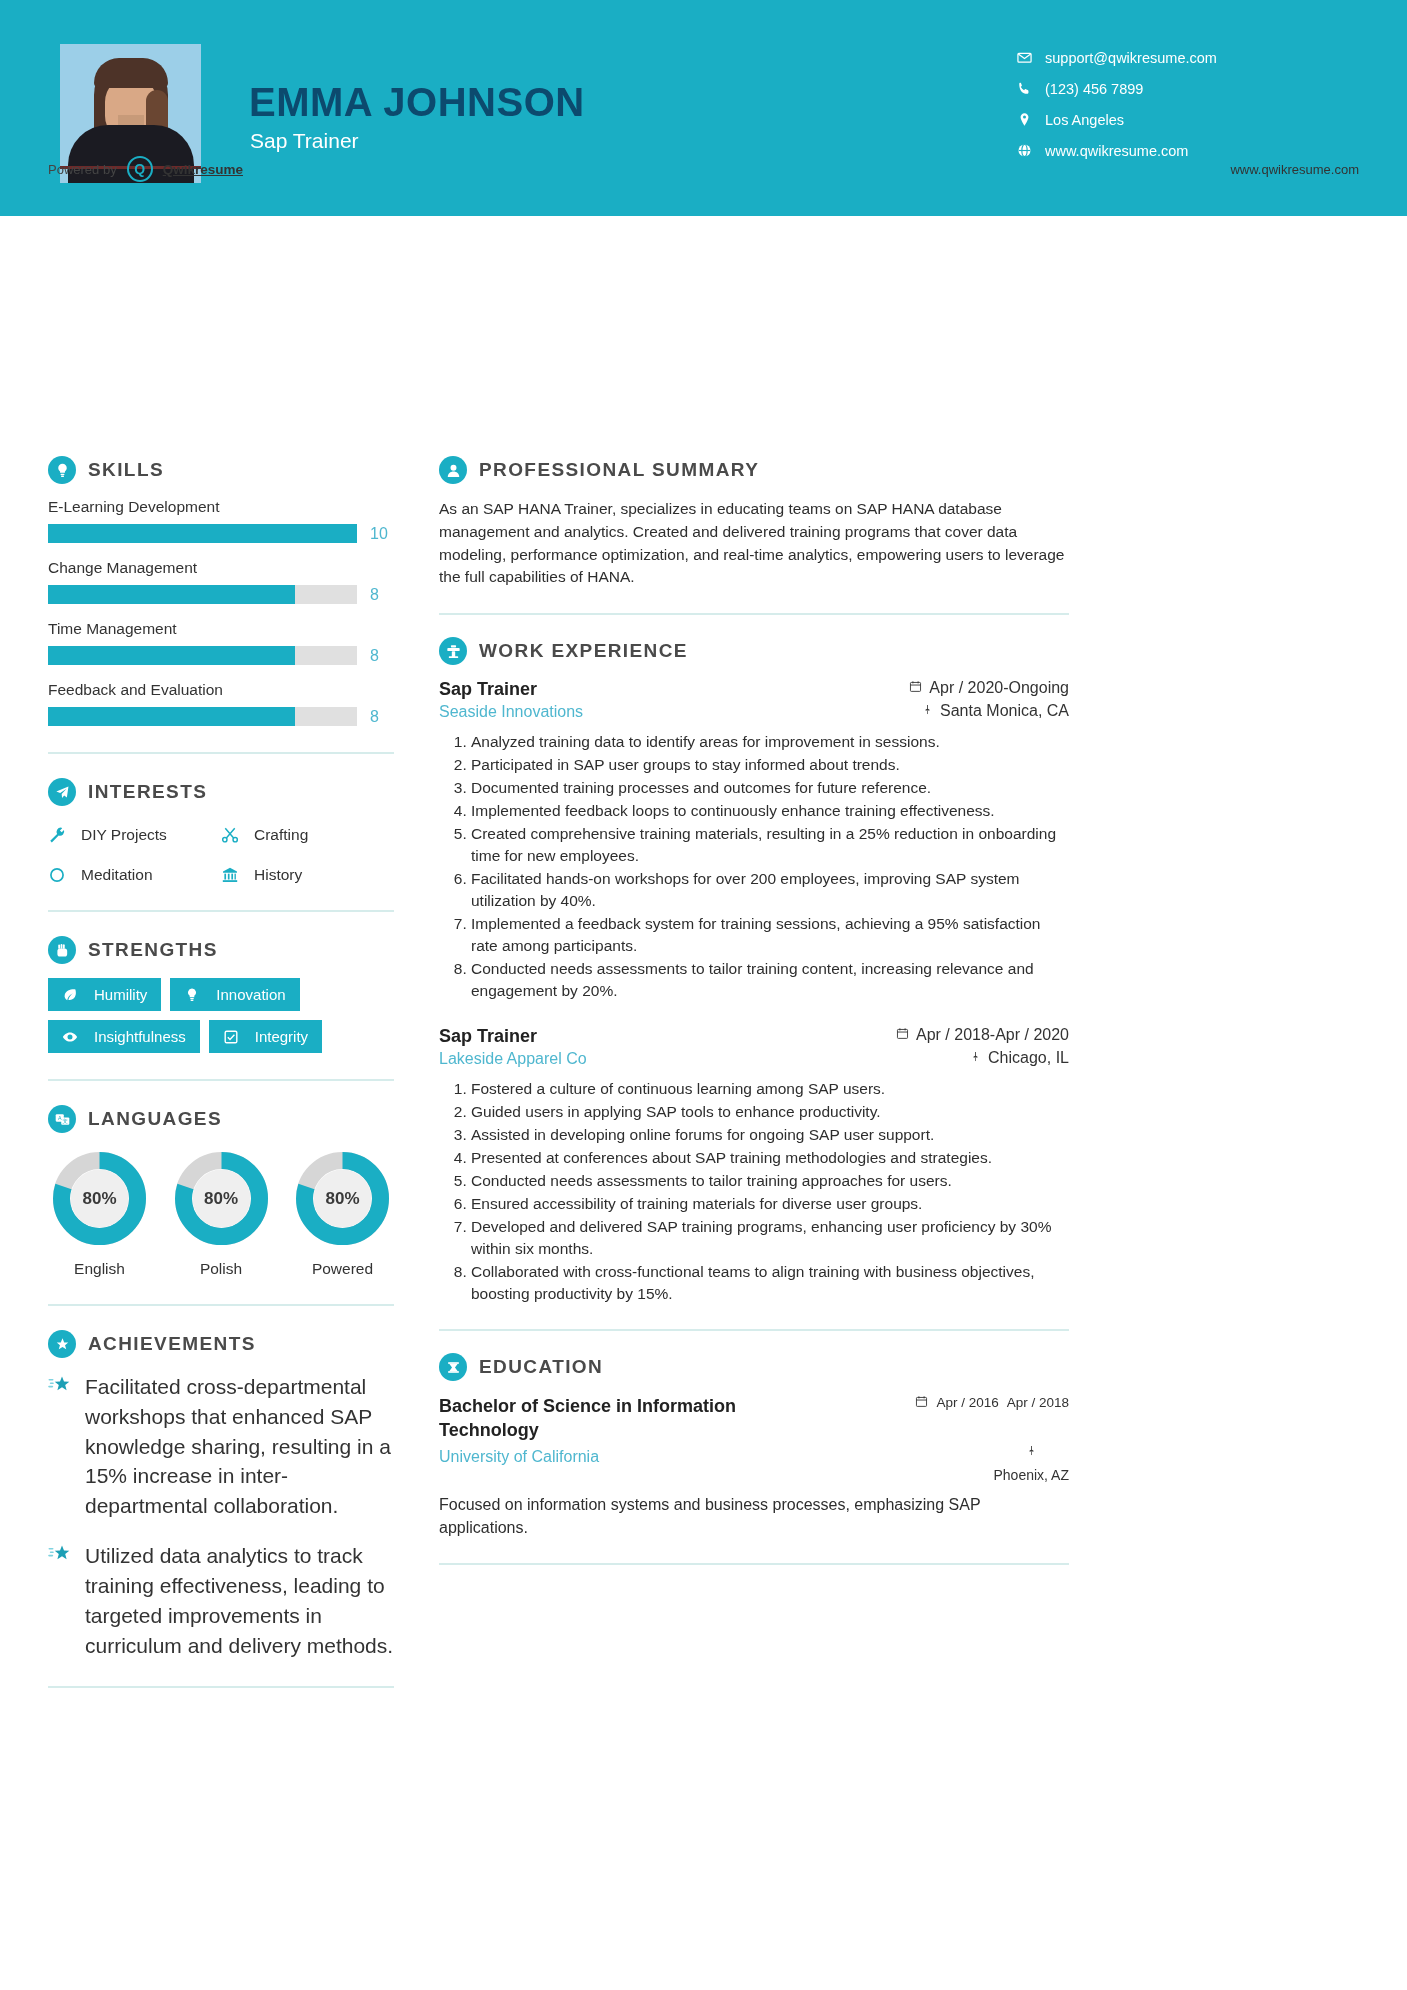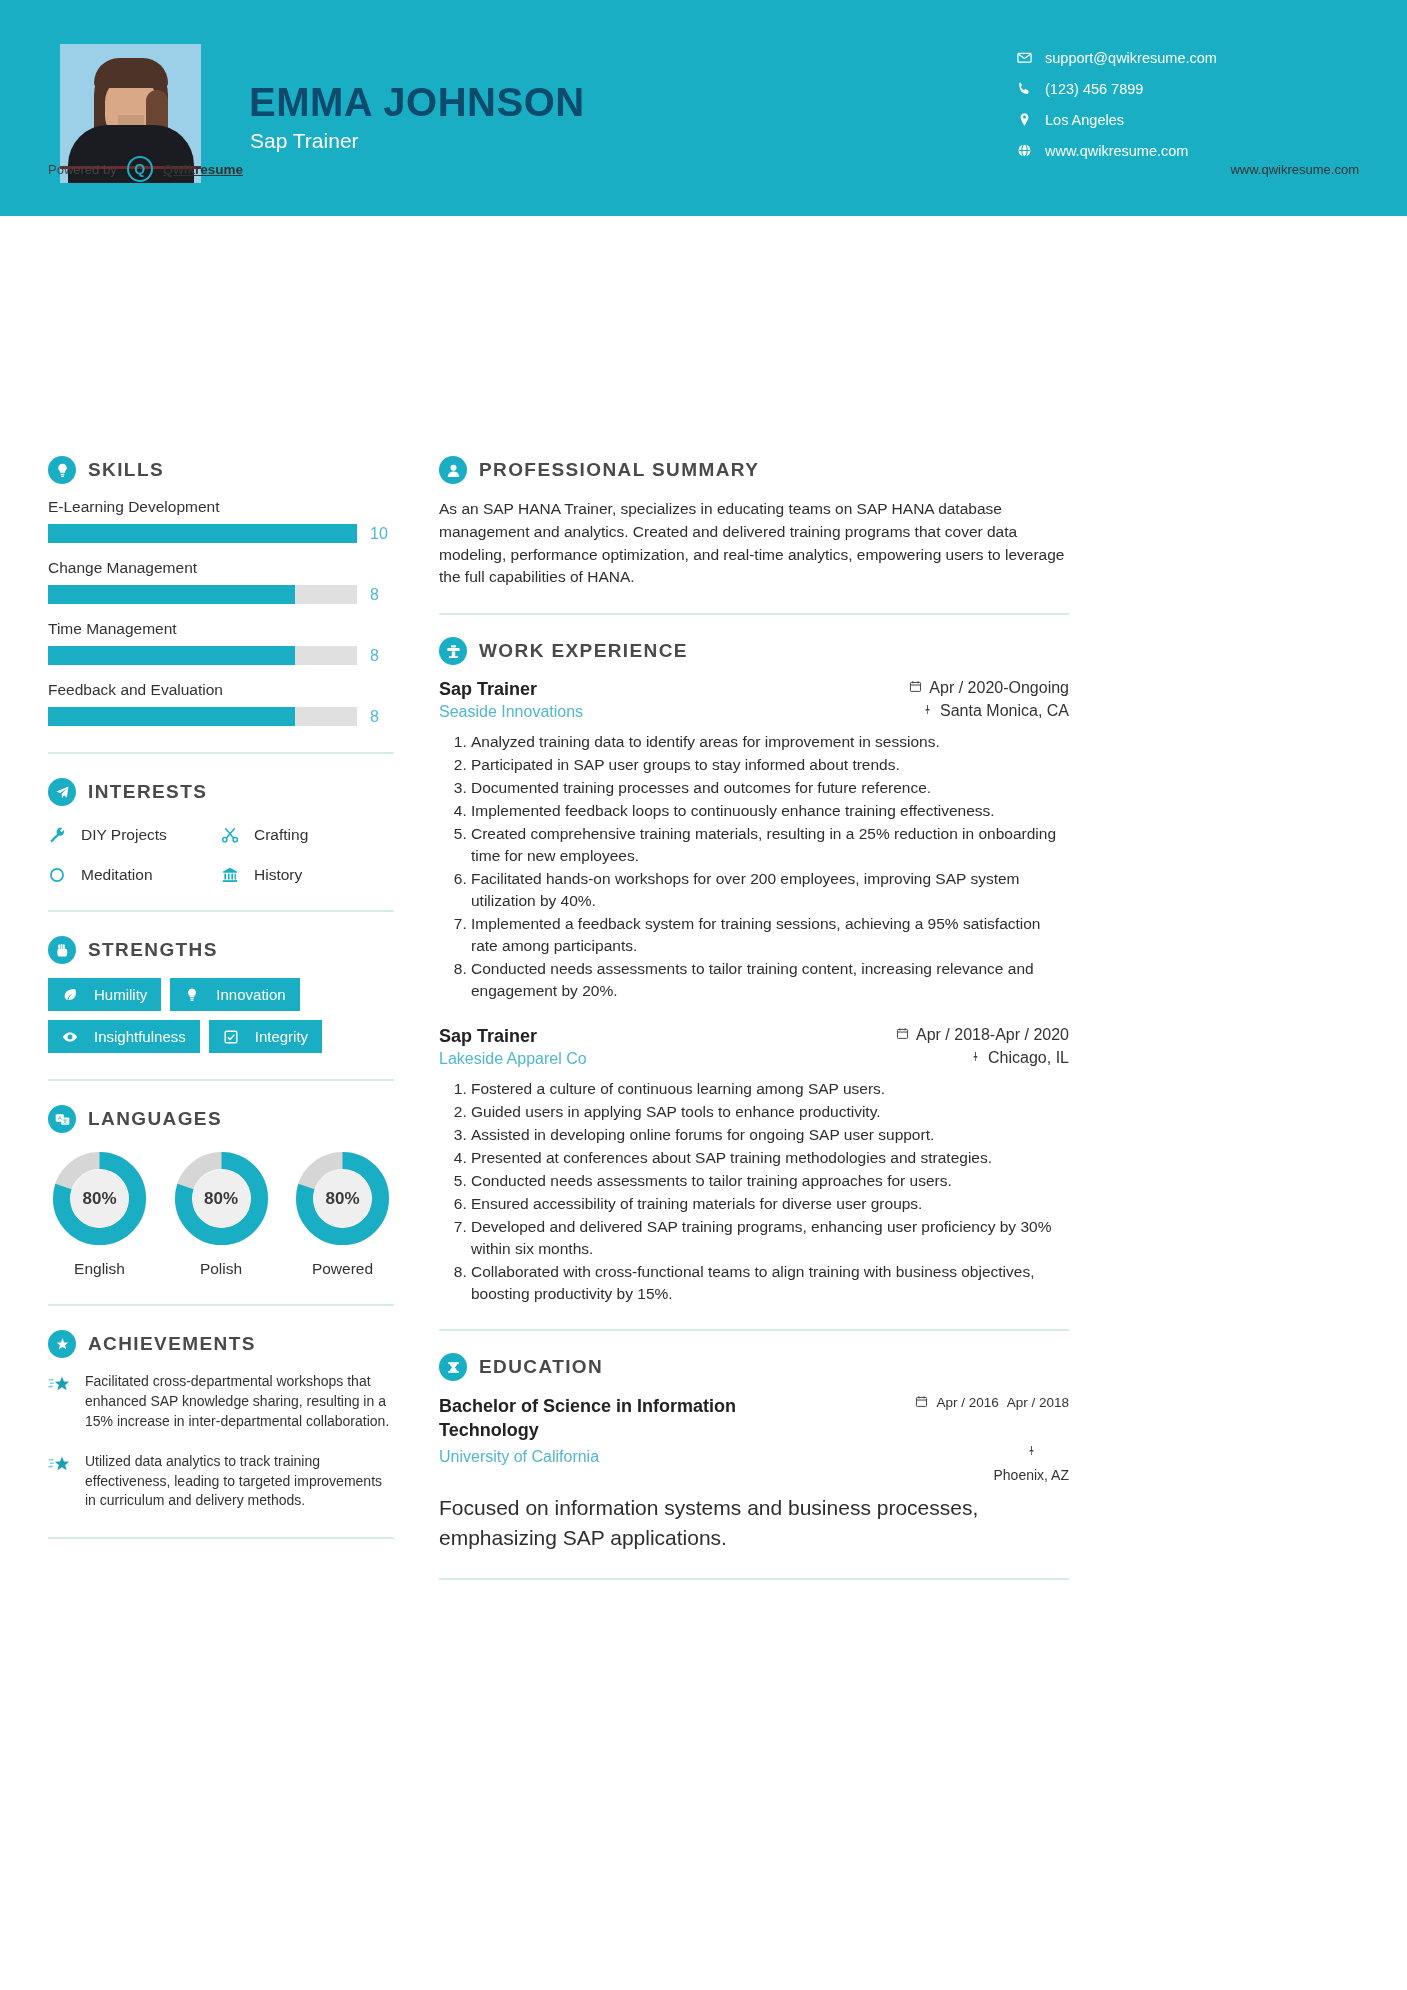"Facilitated cross-departmental workshops" .ach-text { font-size: 14px -> 21px }
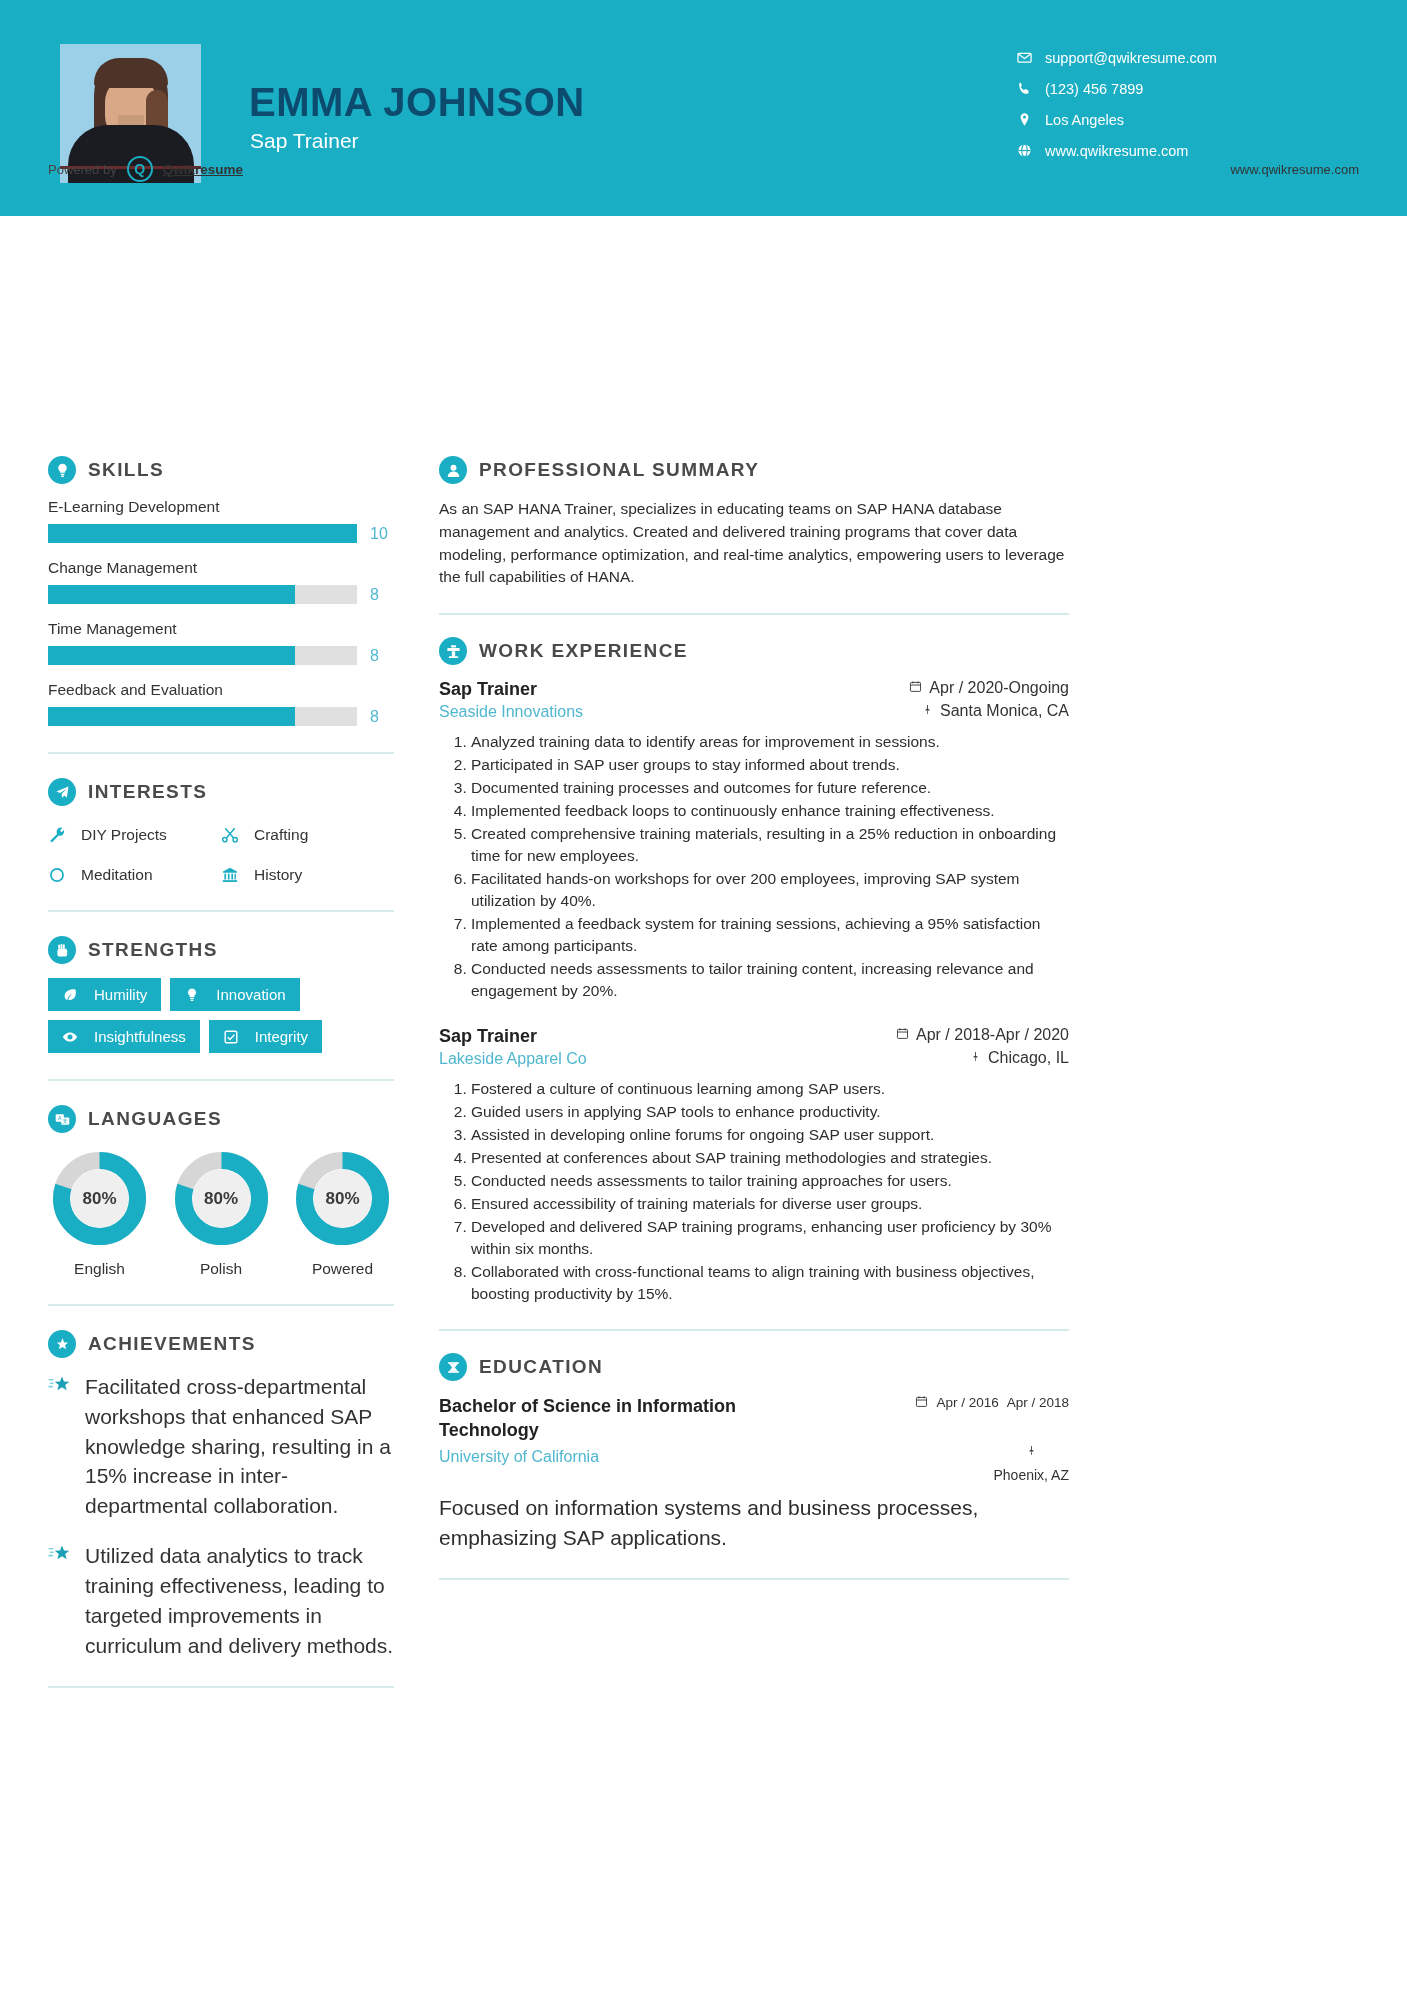"Focused on information systems and" .edu-desc { font-size: 21px -> 16px }
